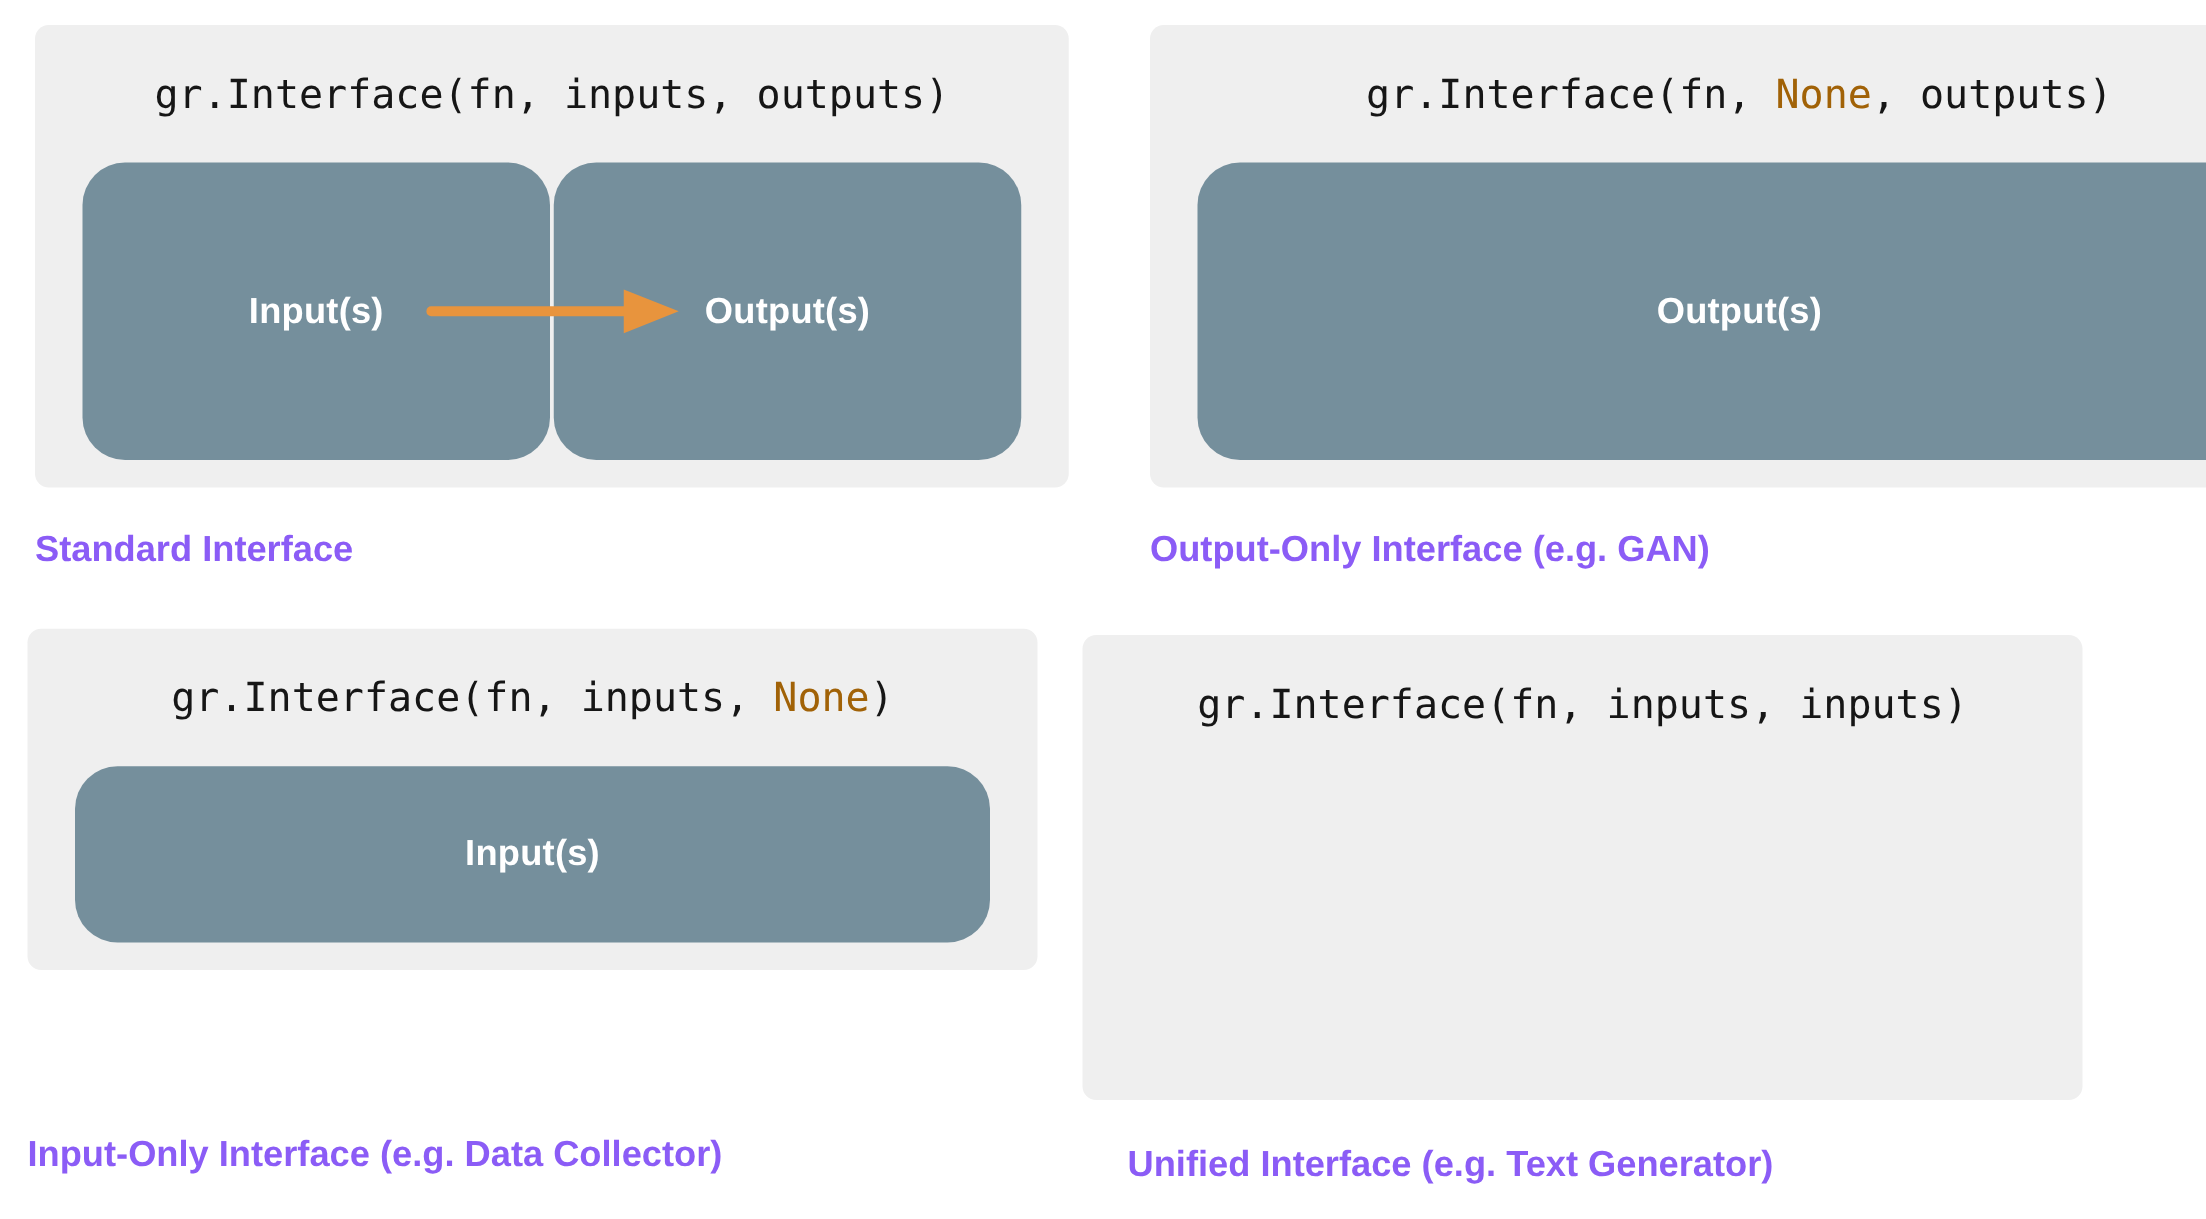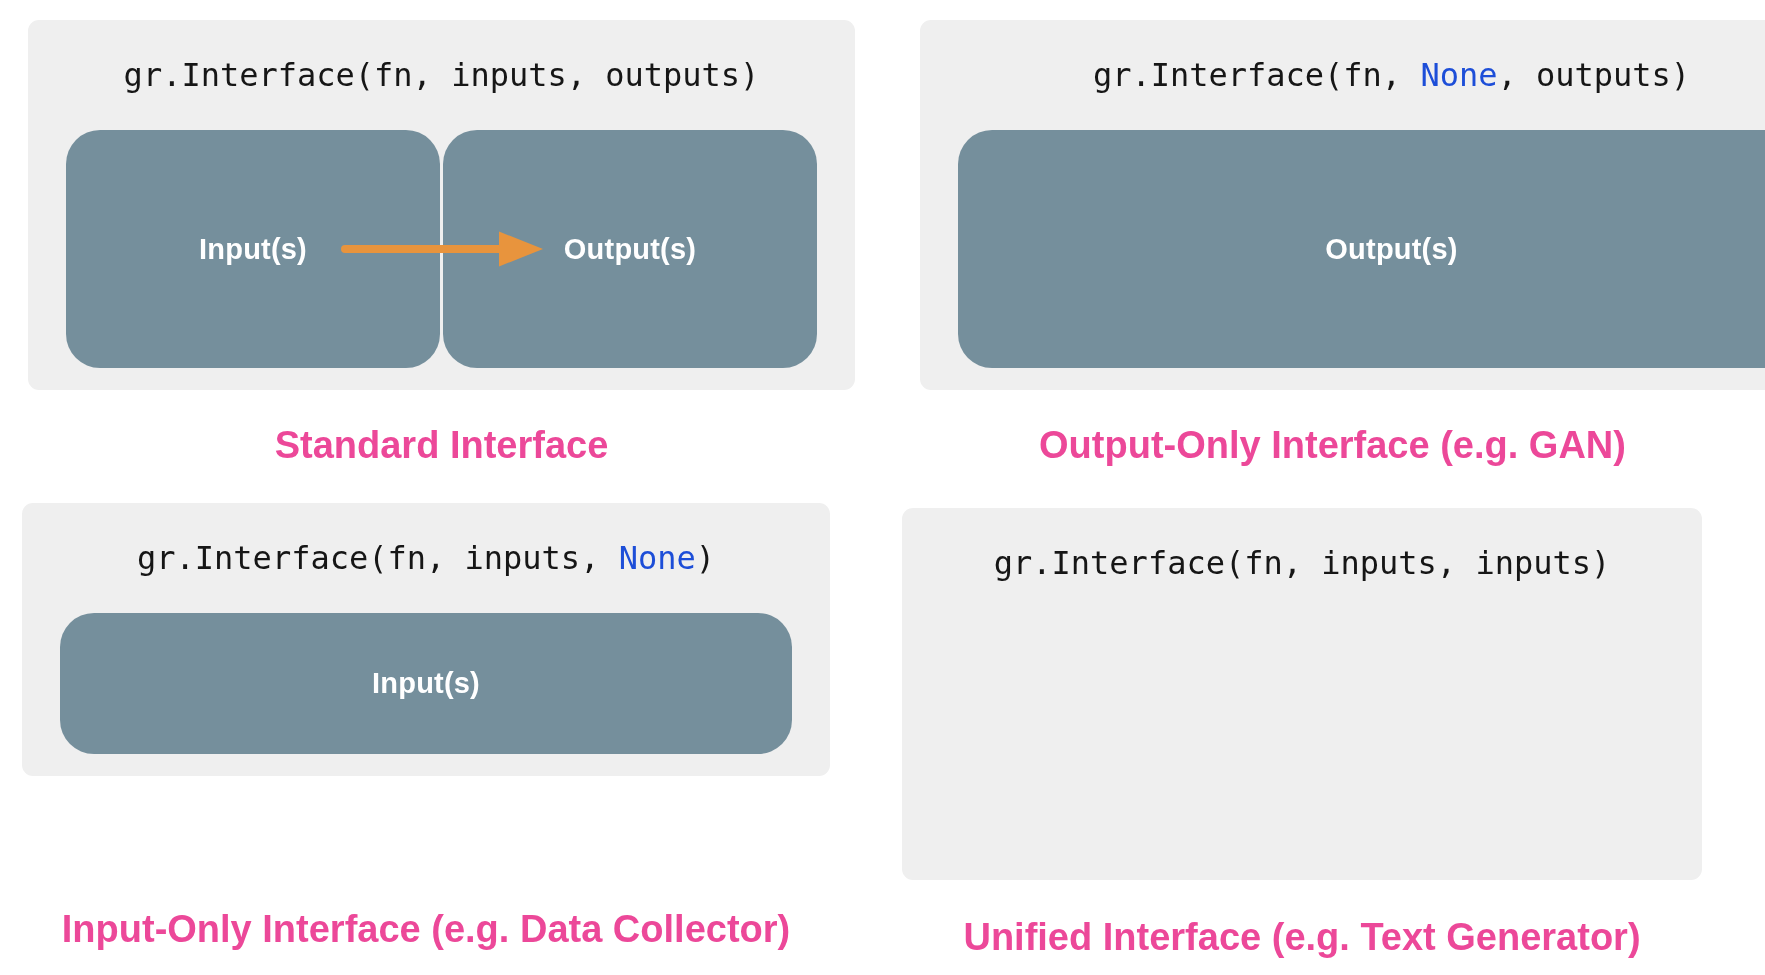"None" .code .hl { color: #1d4ed8 -> #a16207 }
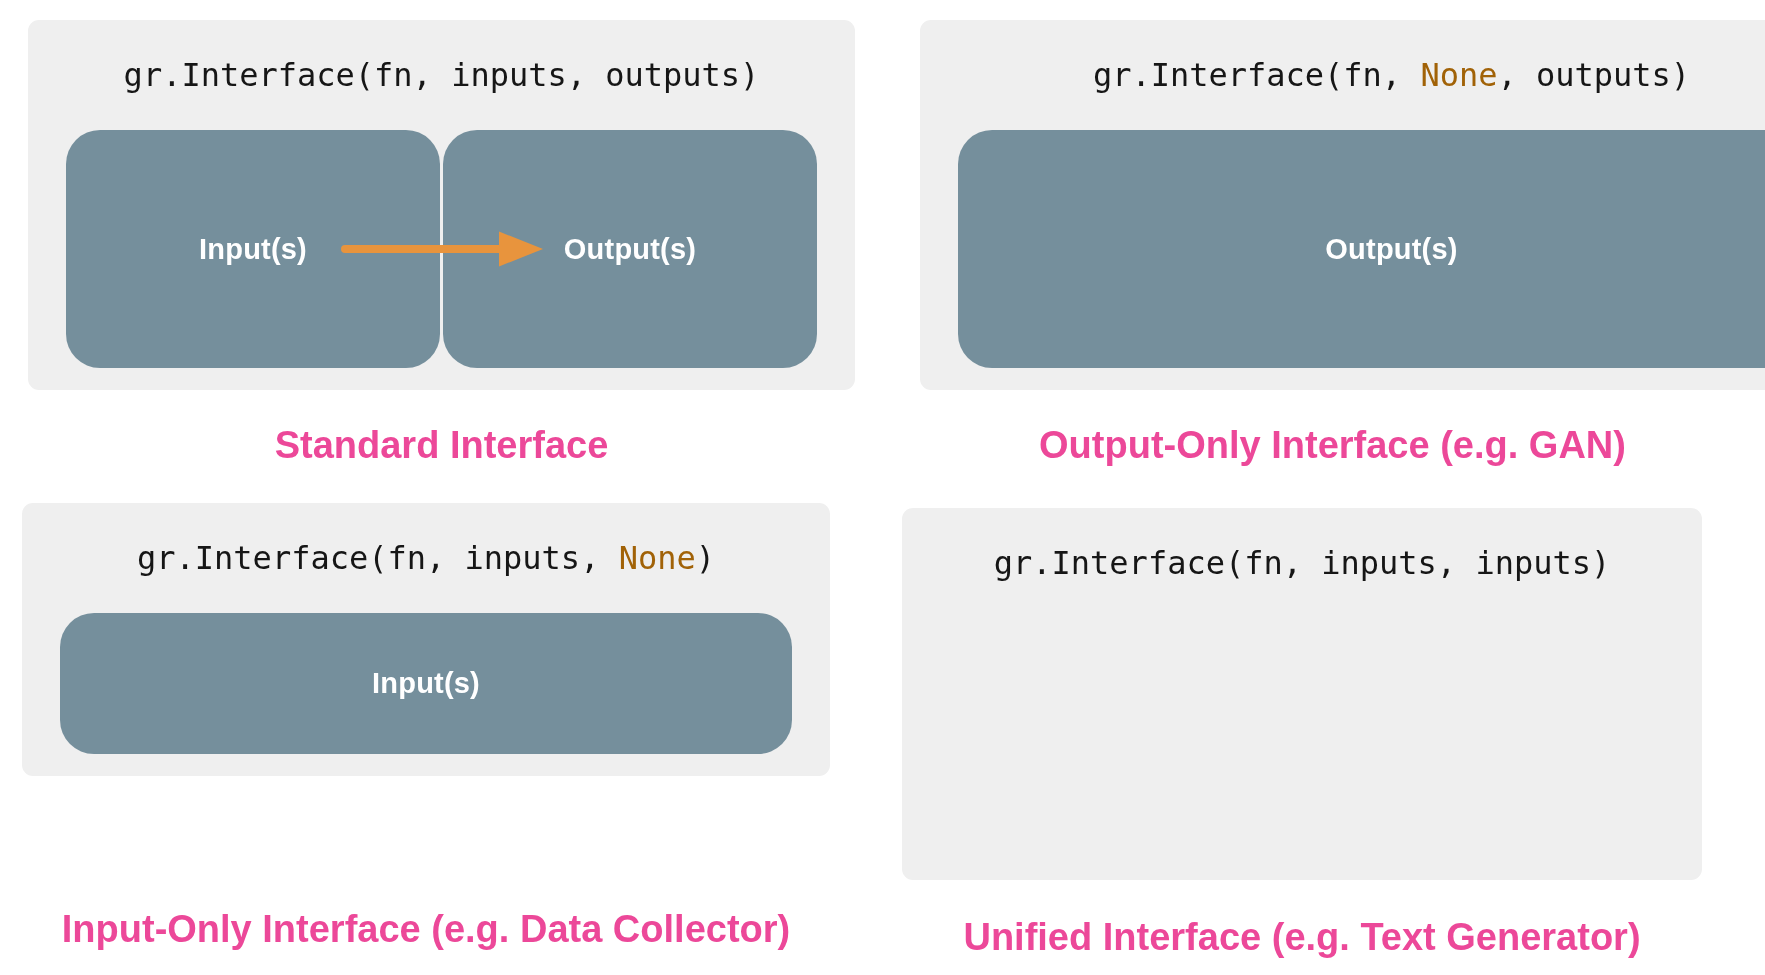"Standard Interface" .cap { color: #ec4899 -> #8b5cf6; font-size: 38px -> 29px; text-align: center -> left }
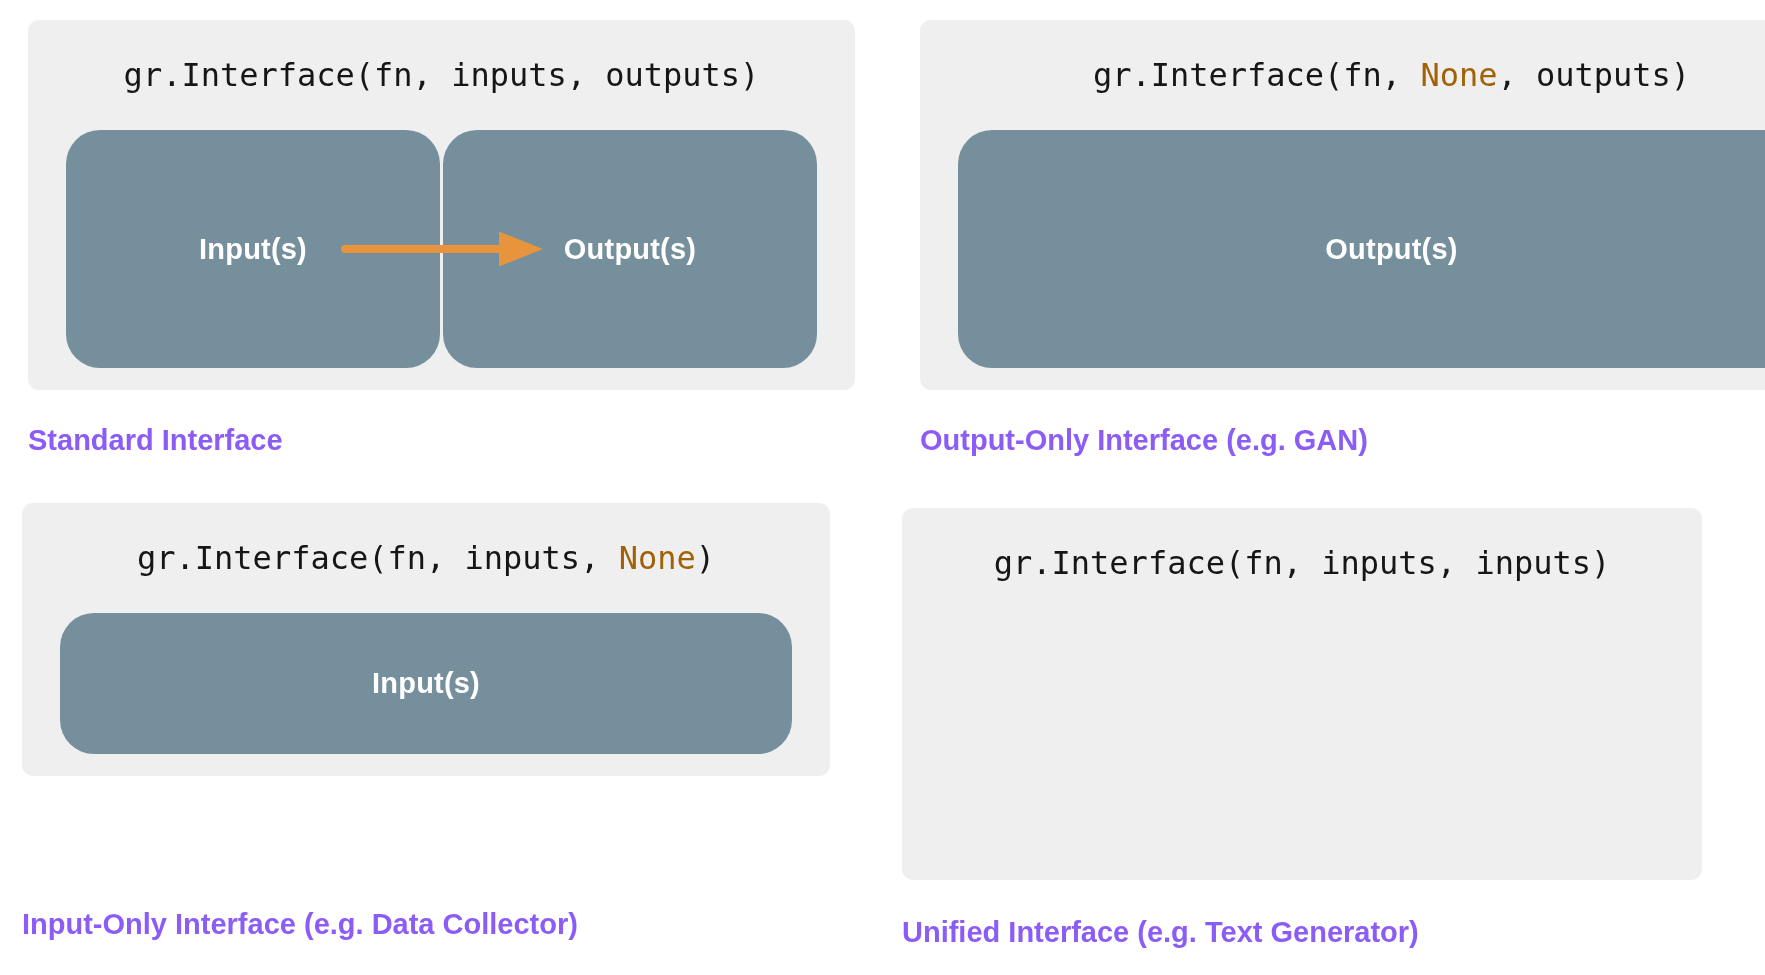"gr.Interface(fn, inputs, inputs)" .panel-d { left: 902px -> 866px }
